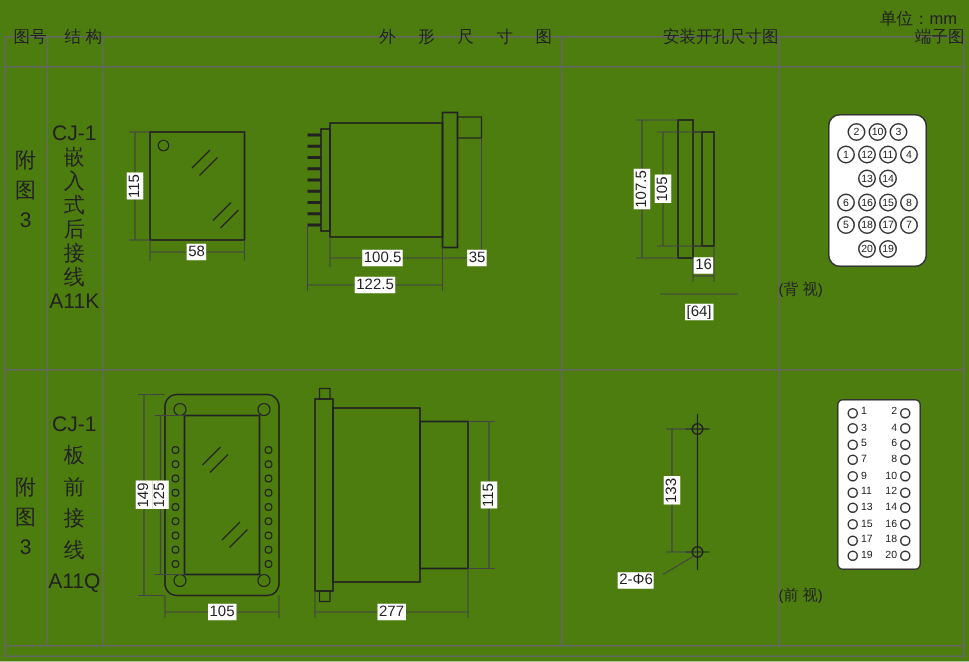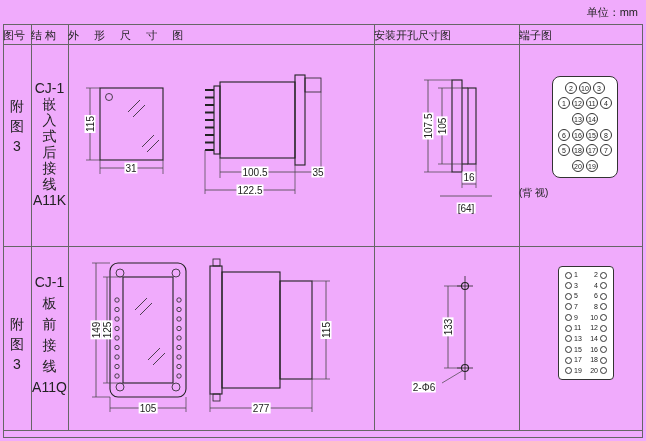"单位：mm" #page { background: #f0abfc -> #4d7c0f }
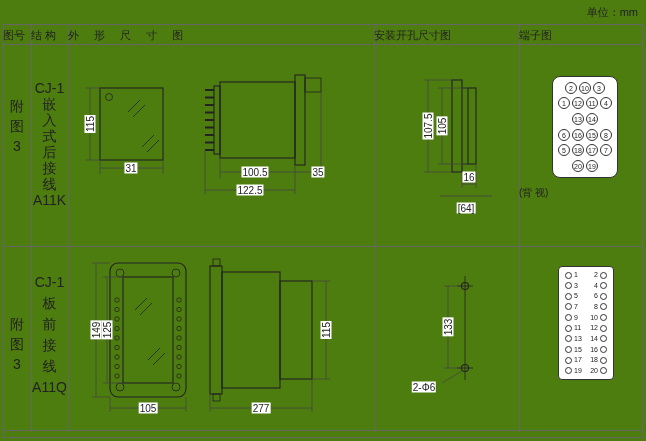"图号" .hdr { text-align: left -> right; top: 28px -> 18px }
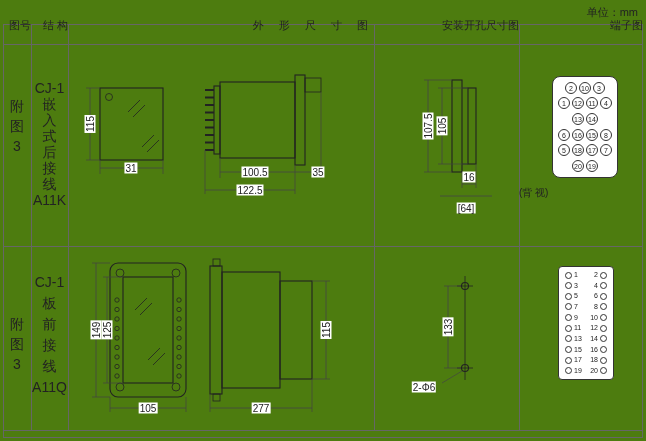"31" span.dim { text: 31 -> 58 }
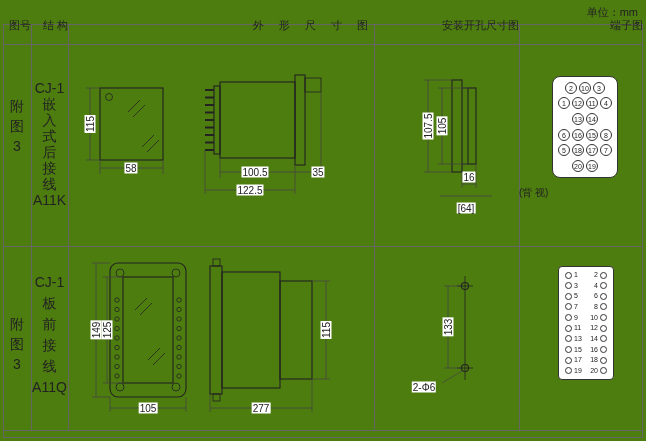"(前 视)" div.caption { html: none -> <div>(前 视)</div> }
